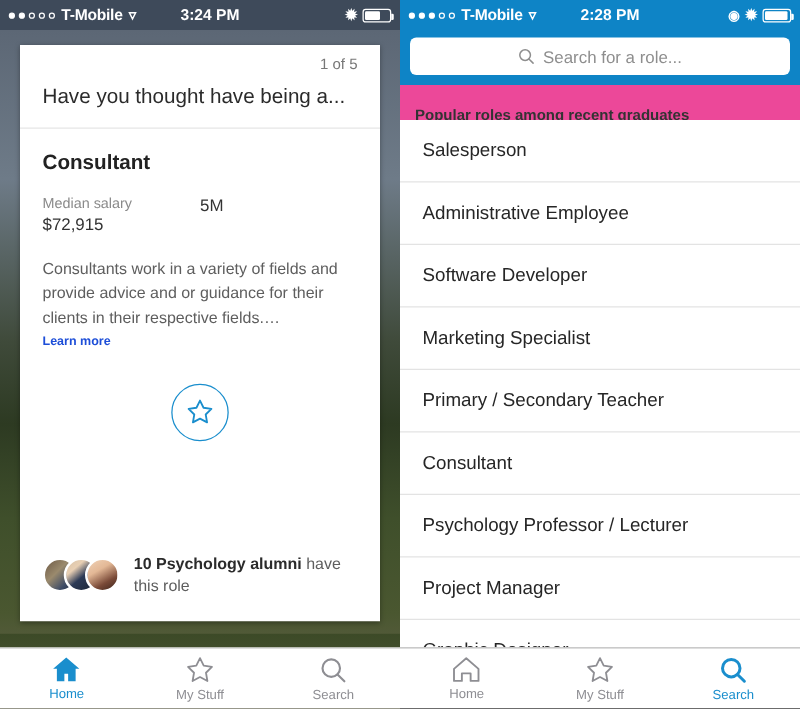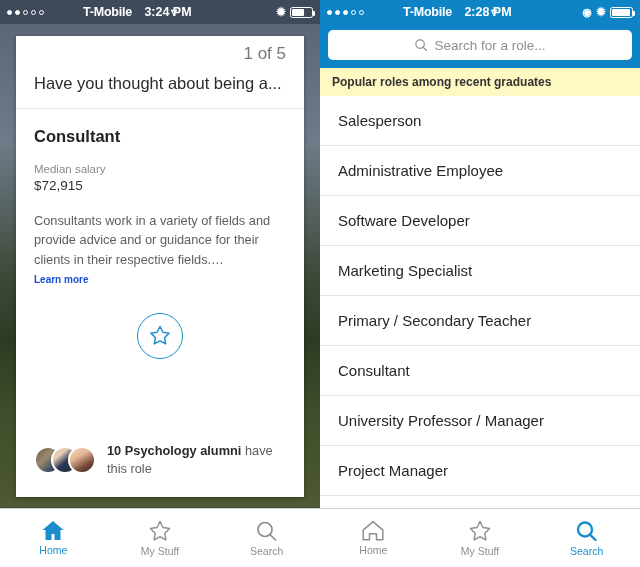"T-Mobile" .statusbar { gap: 34px -> none }
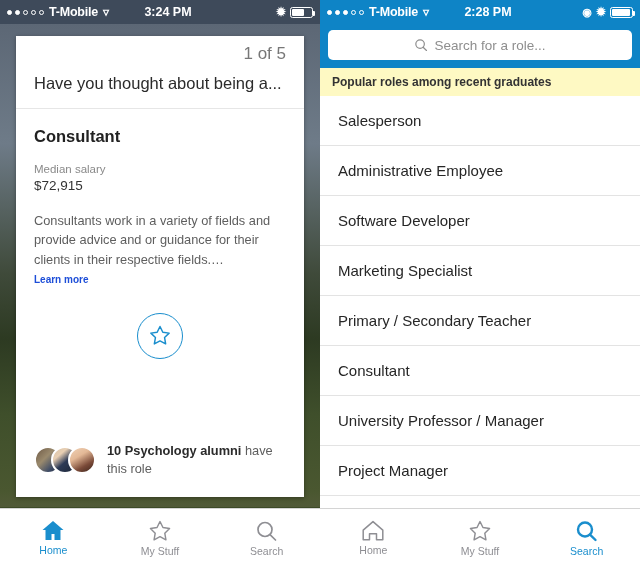"1 of 5" .counter { font-size: 17px -> 12px }
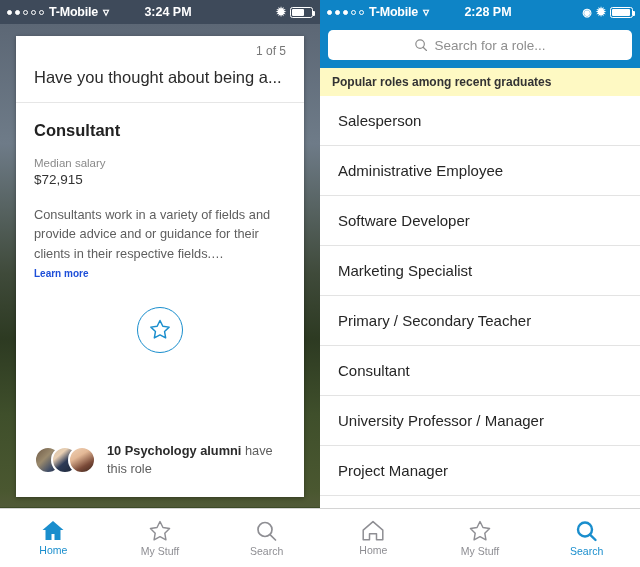"Have you thought about being" div.headline { text: about -> have }
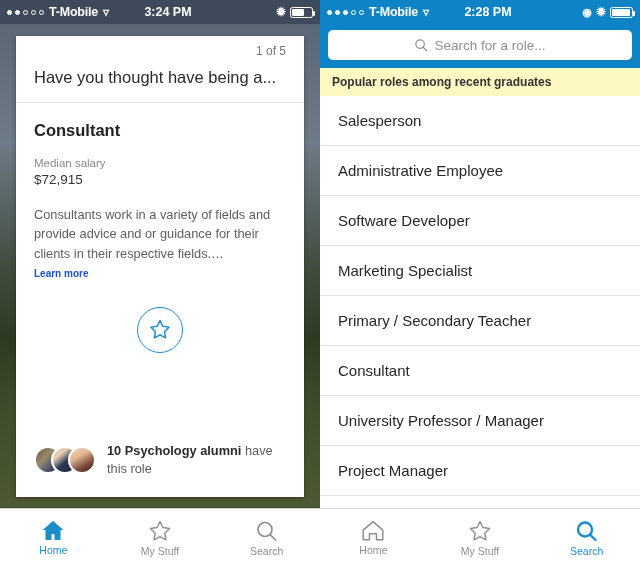"Popular roles among recent graduates" .section-head { background: #fef9c3 -> #ec4899; padding: 7px 12px -> 17px 12px }
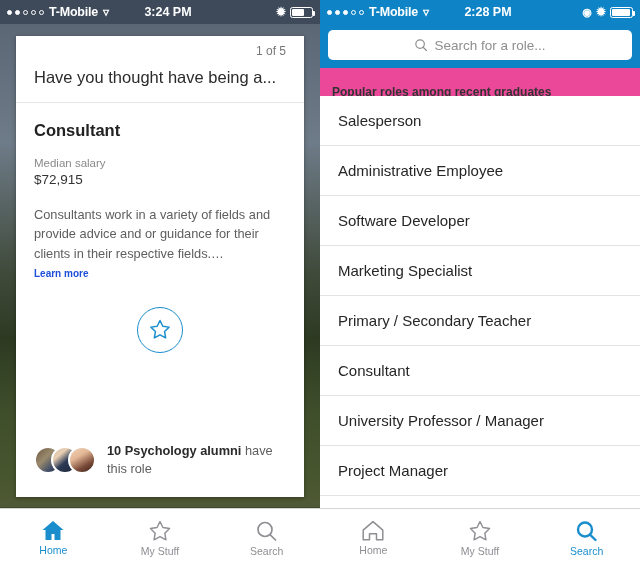"5M" div.stat-value { html: none -> <div>5M</div> }
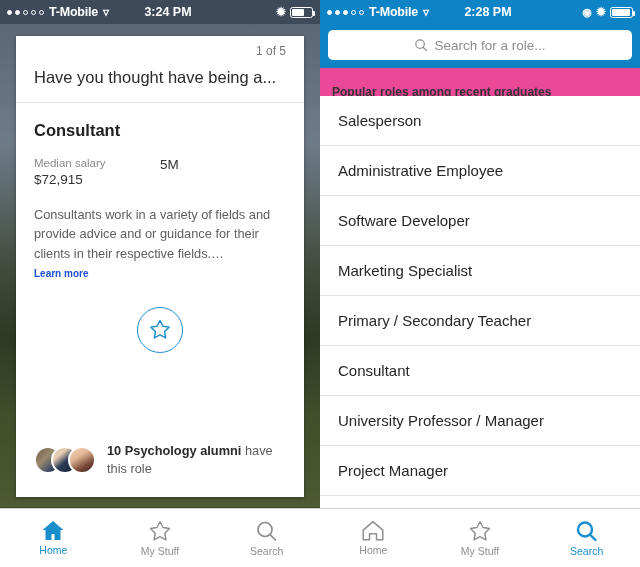"University Professor / Manager" span { text: University Professor / Manager -> Psychology Professor / Lecturer }
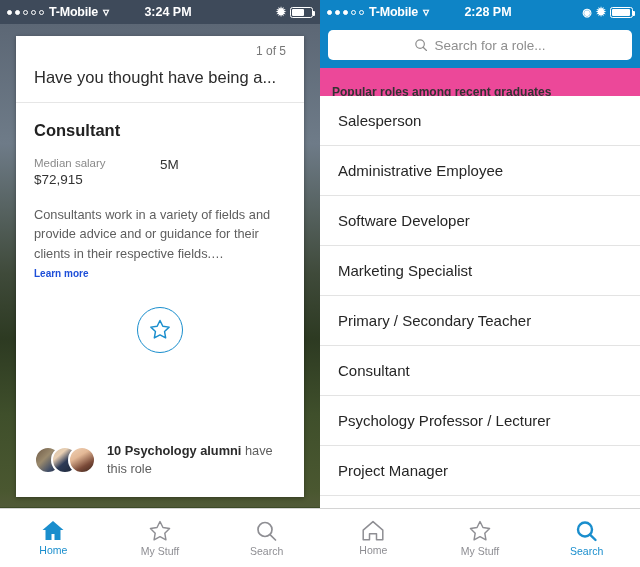"Home" .tabbar { height: 59px -> 49px }
